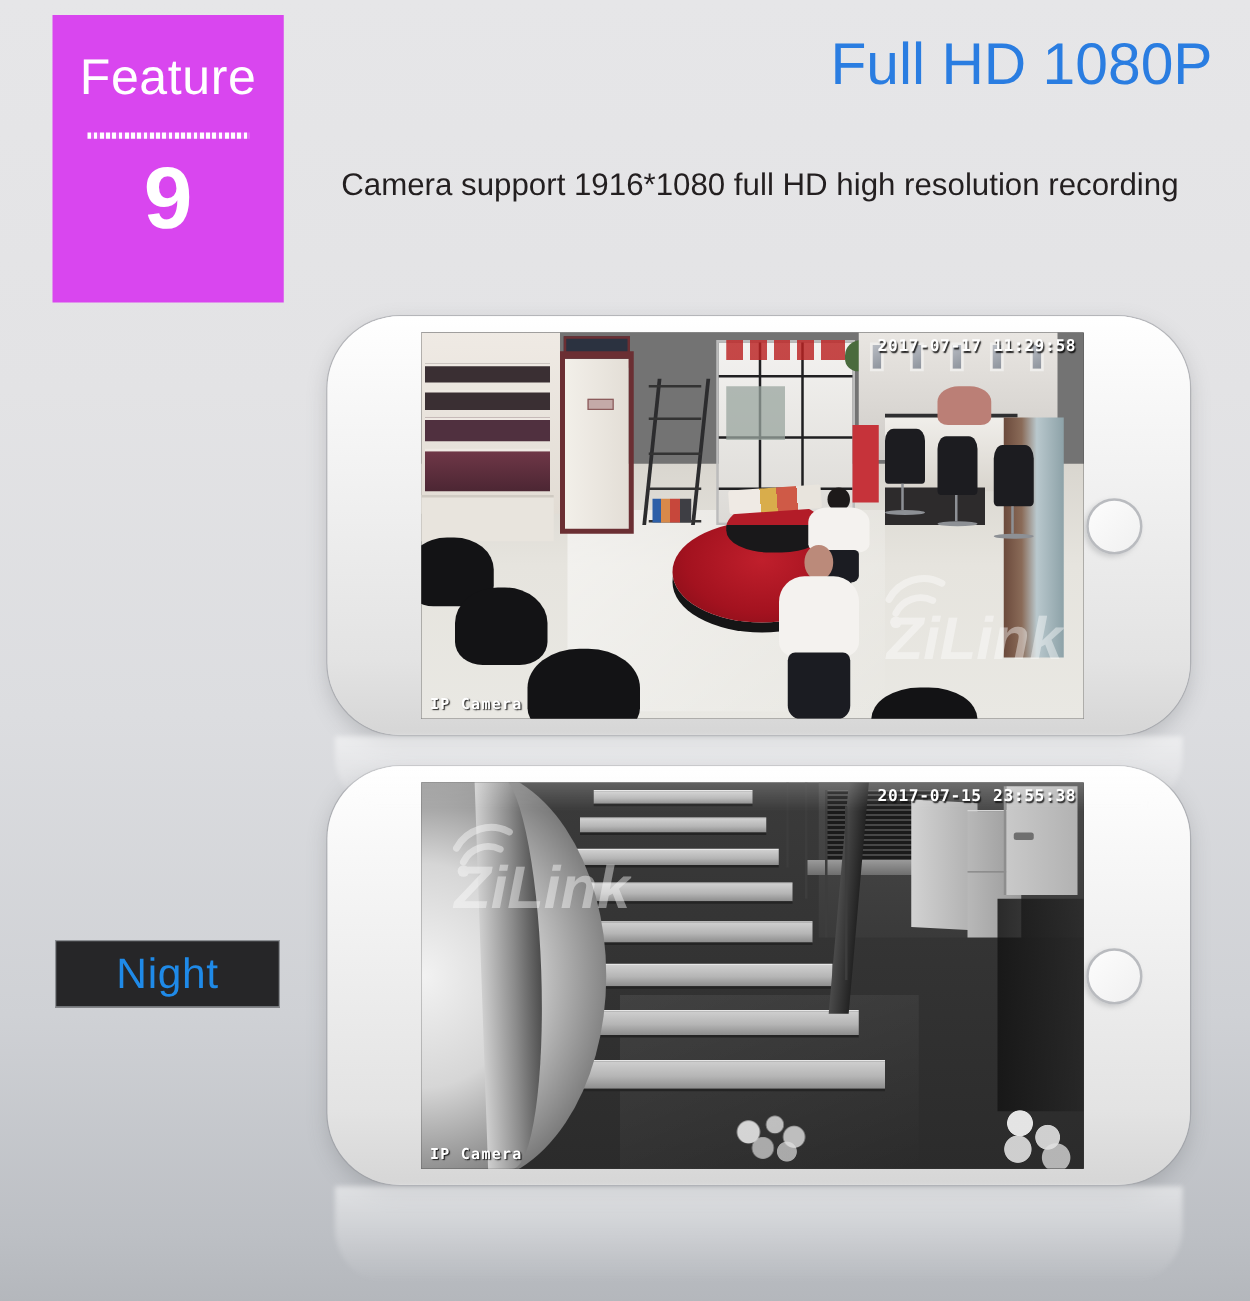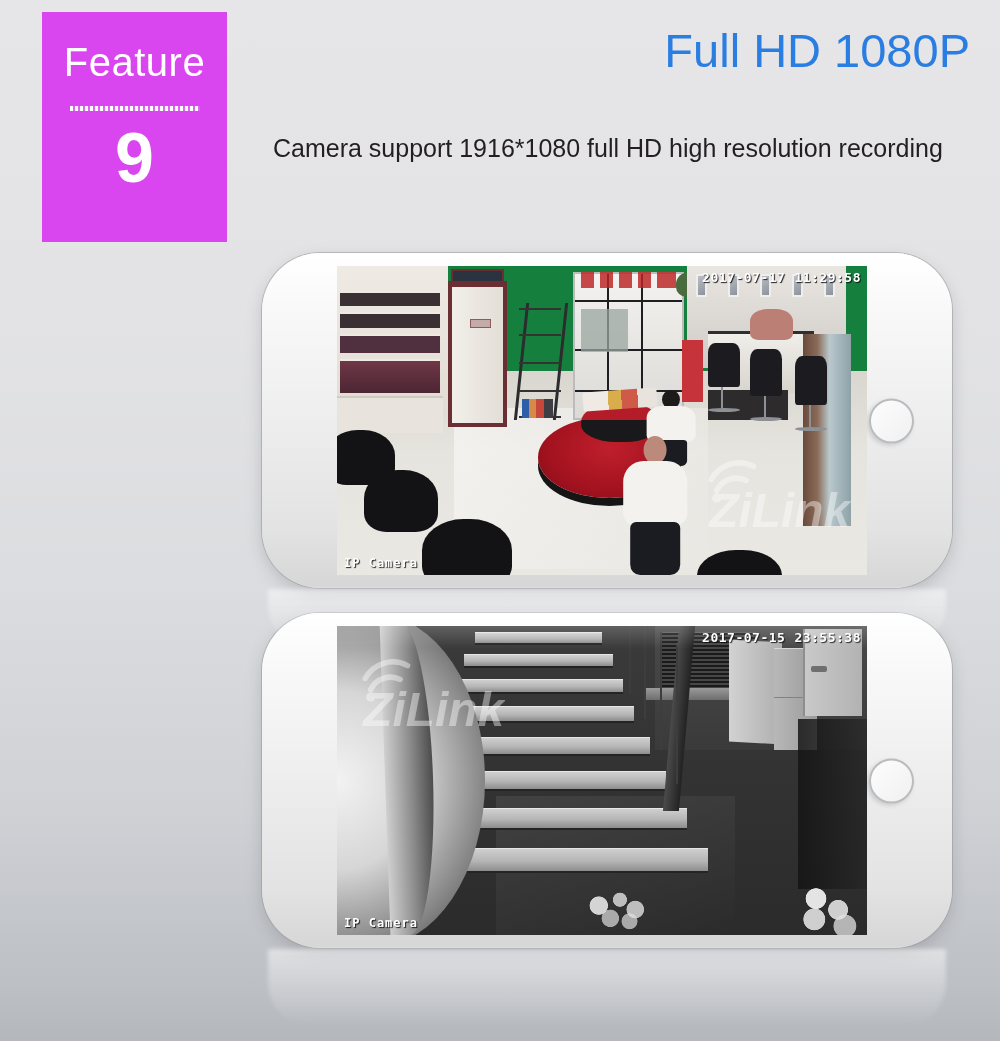"2017-07-17 11:29:58" .day-scene { background: #15803d -> #737373 }
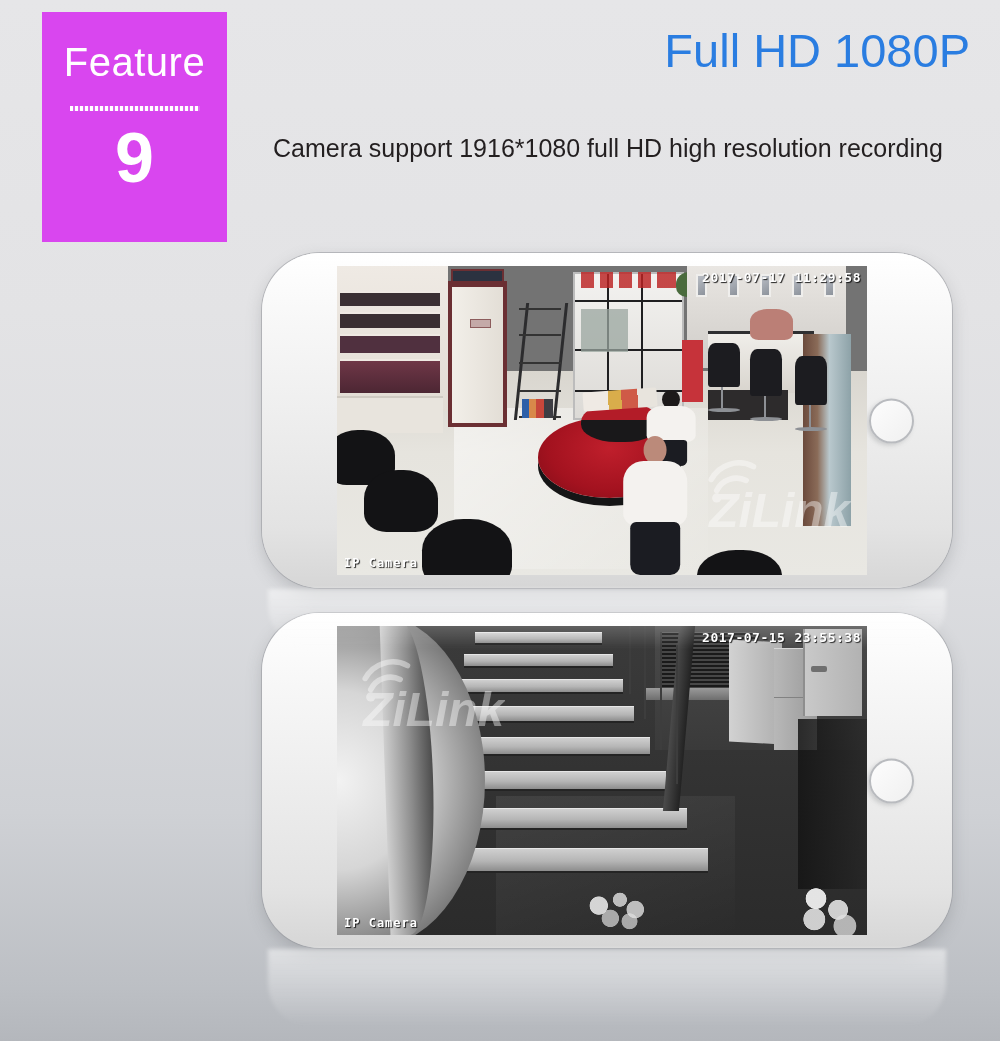"Night" div.mode-label { html: none -> <div> <span>Night</span> </div> }
